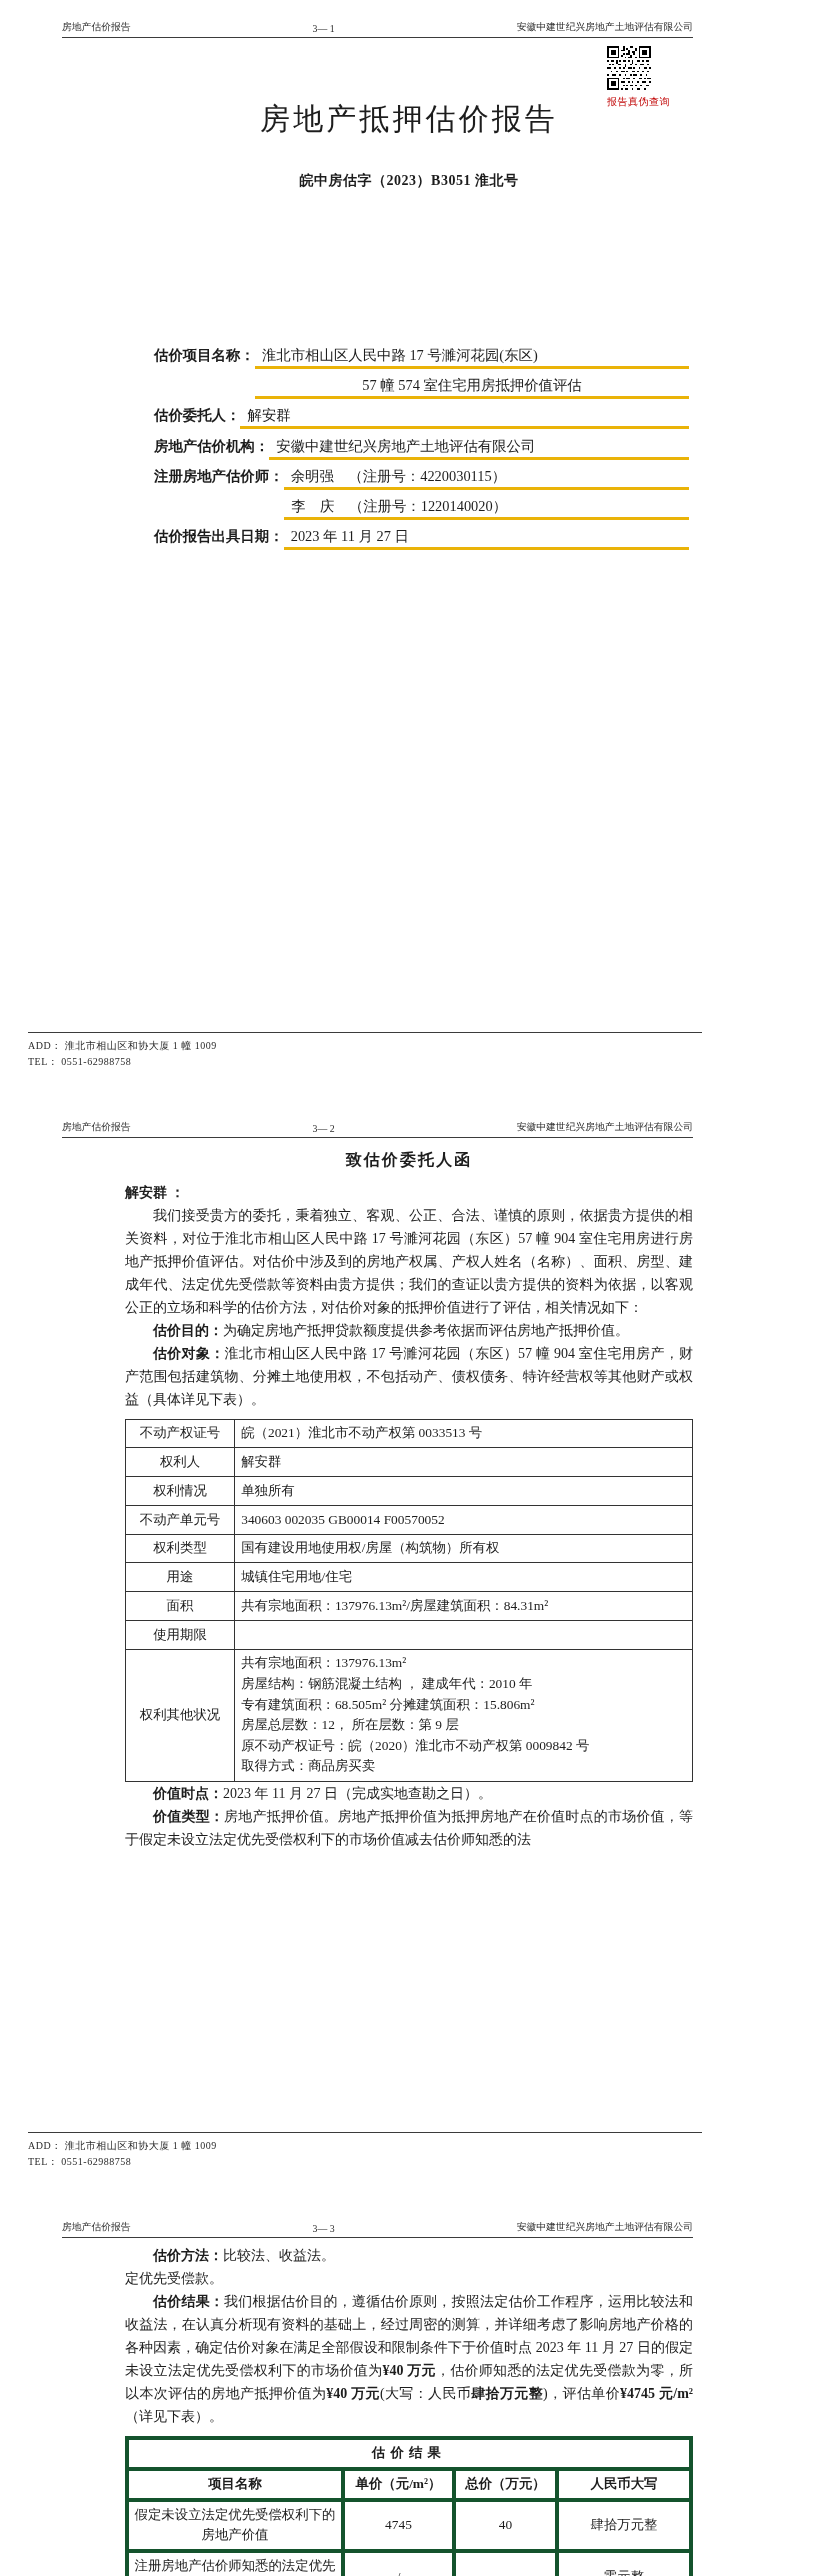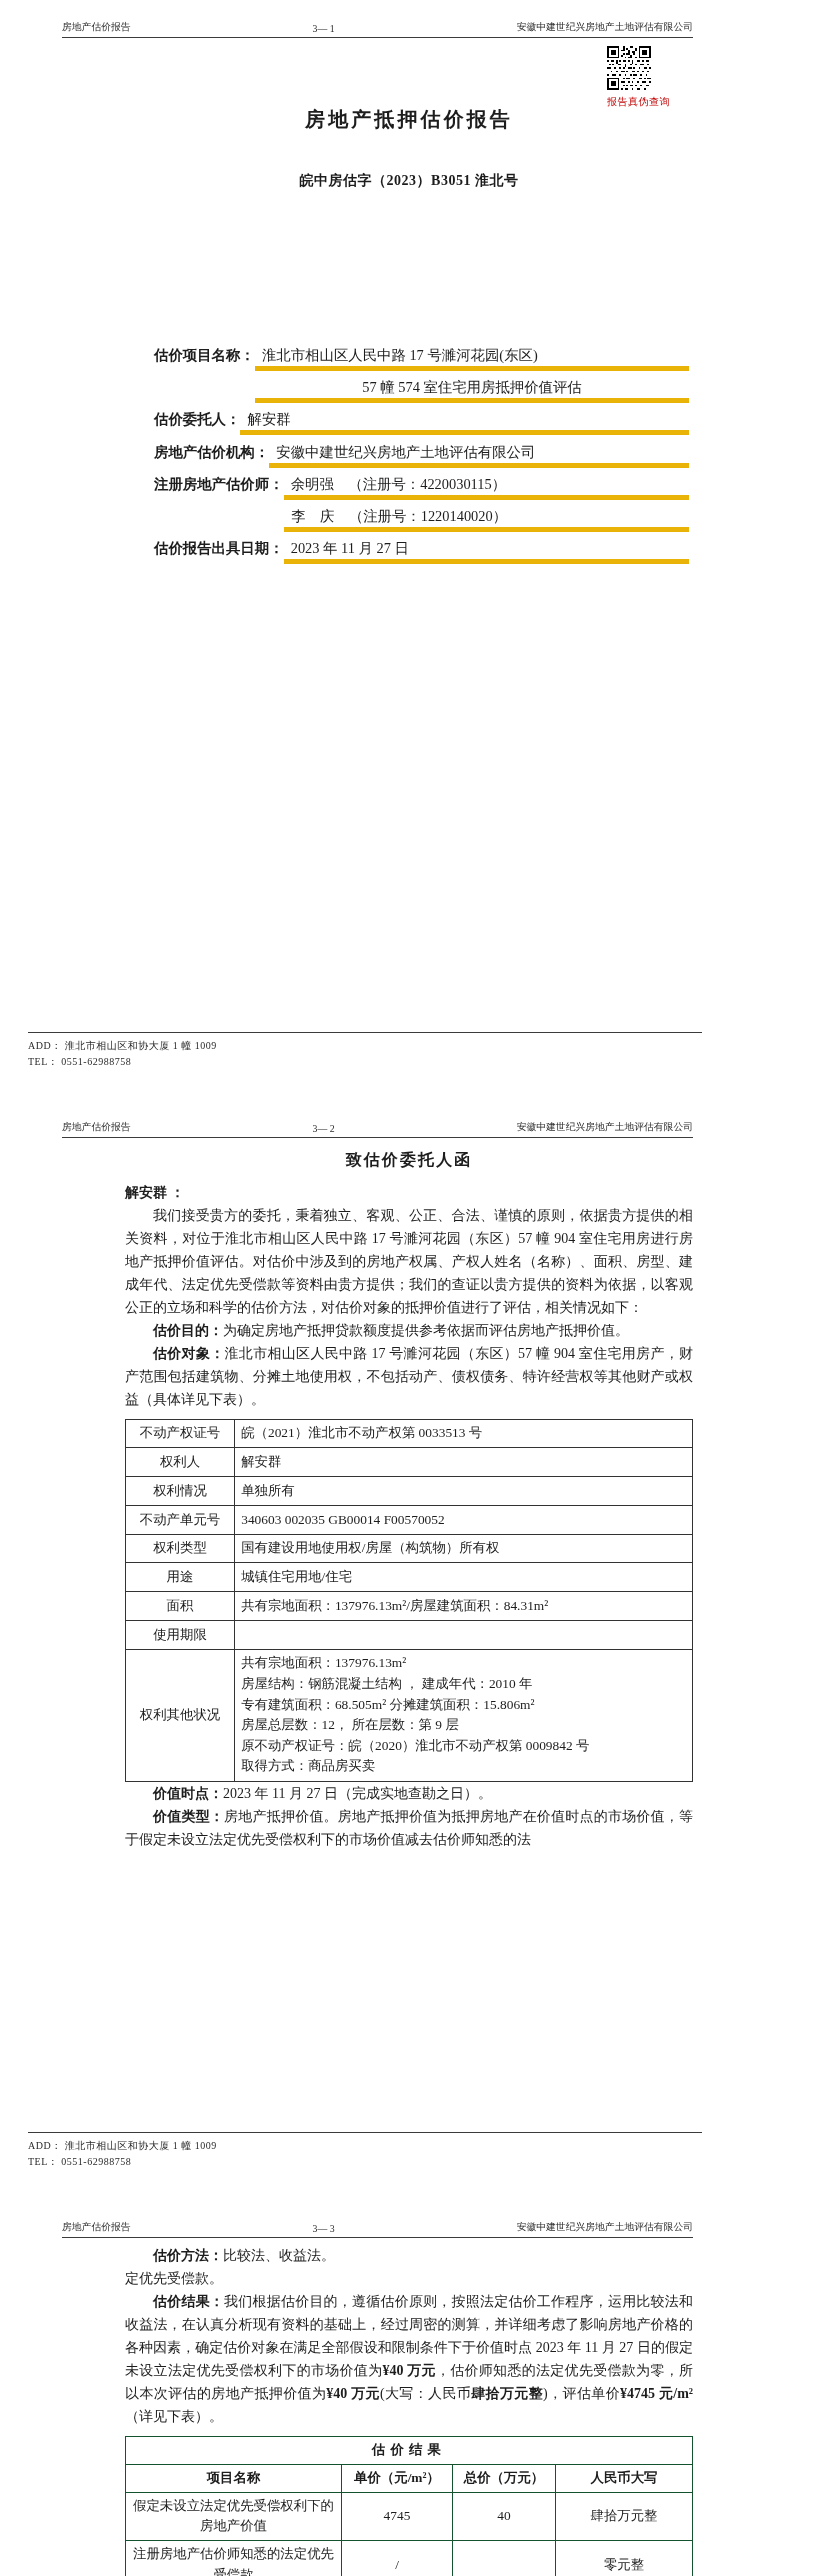"房地产抵押估价报告" .cover-title { font-size: 20px -> 30px; font-weight: bold -> normal; top: 106px -> 99px }
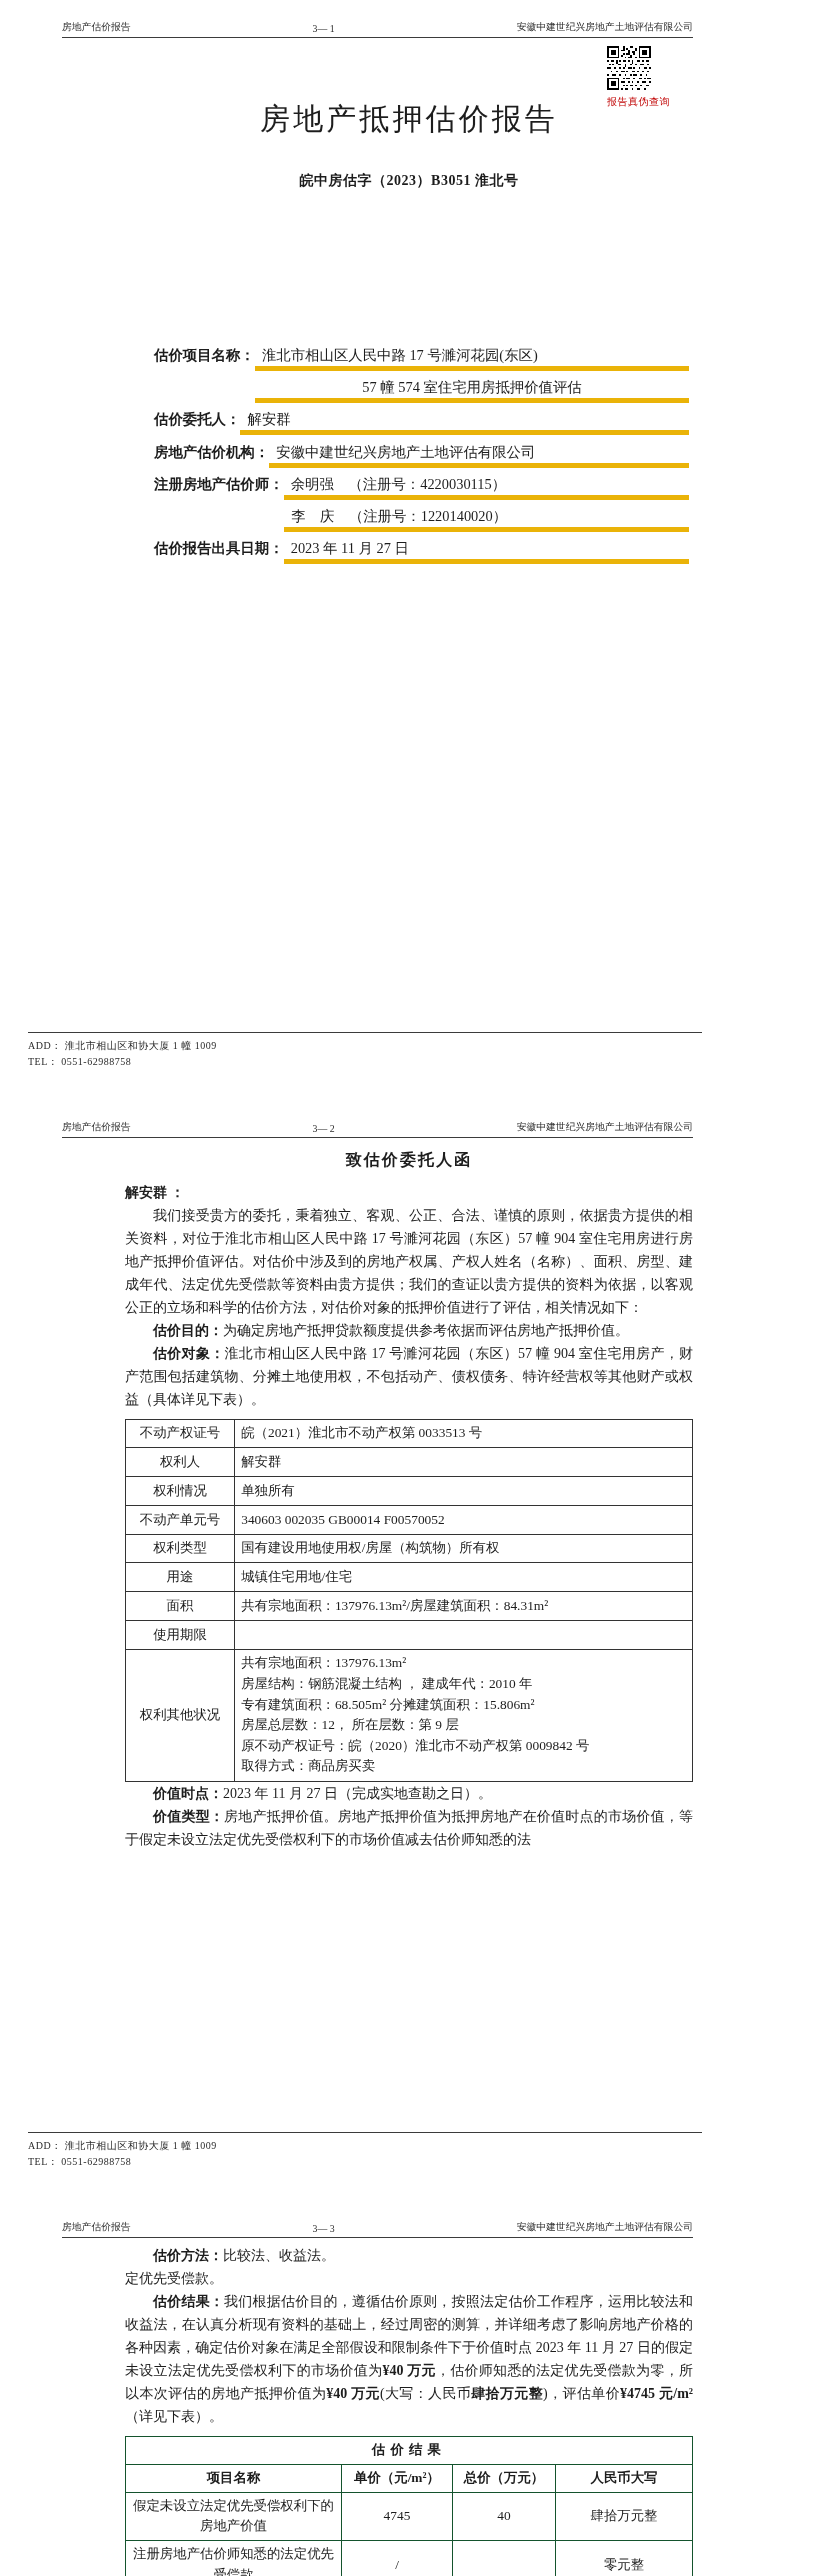"淮北市相山区人民中路 17 号濉河花园(东区)" .fval { border-bottom: 5px solid #eab308 -> 3px solid #eab308 }
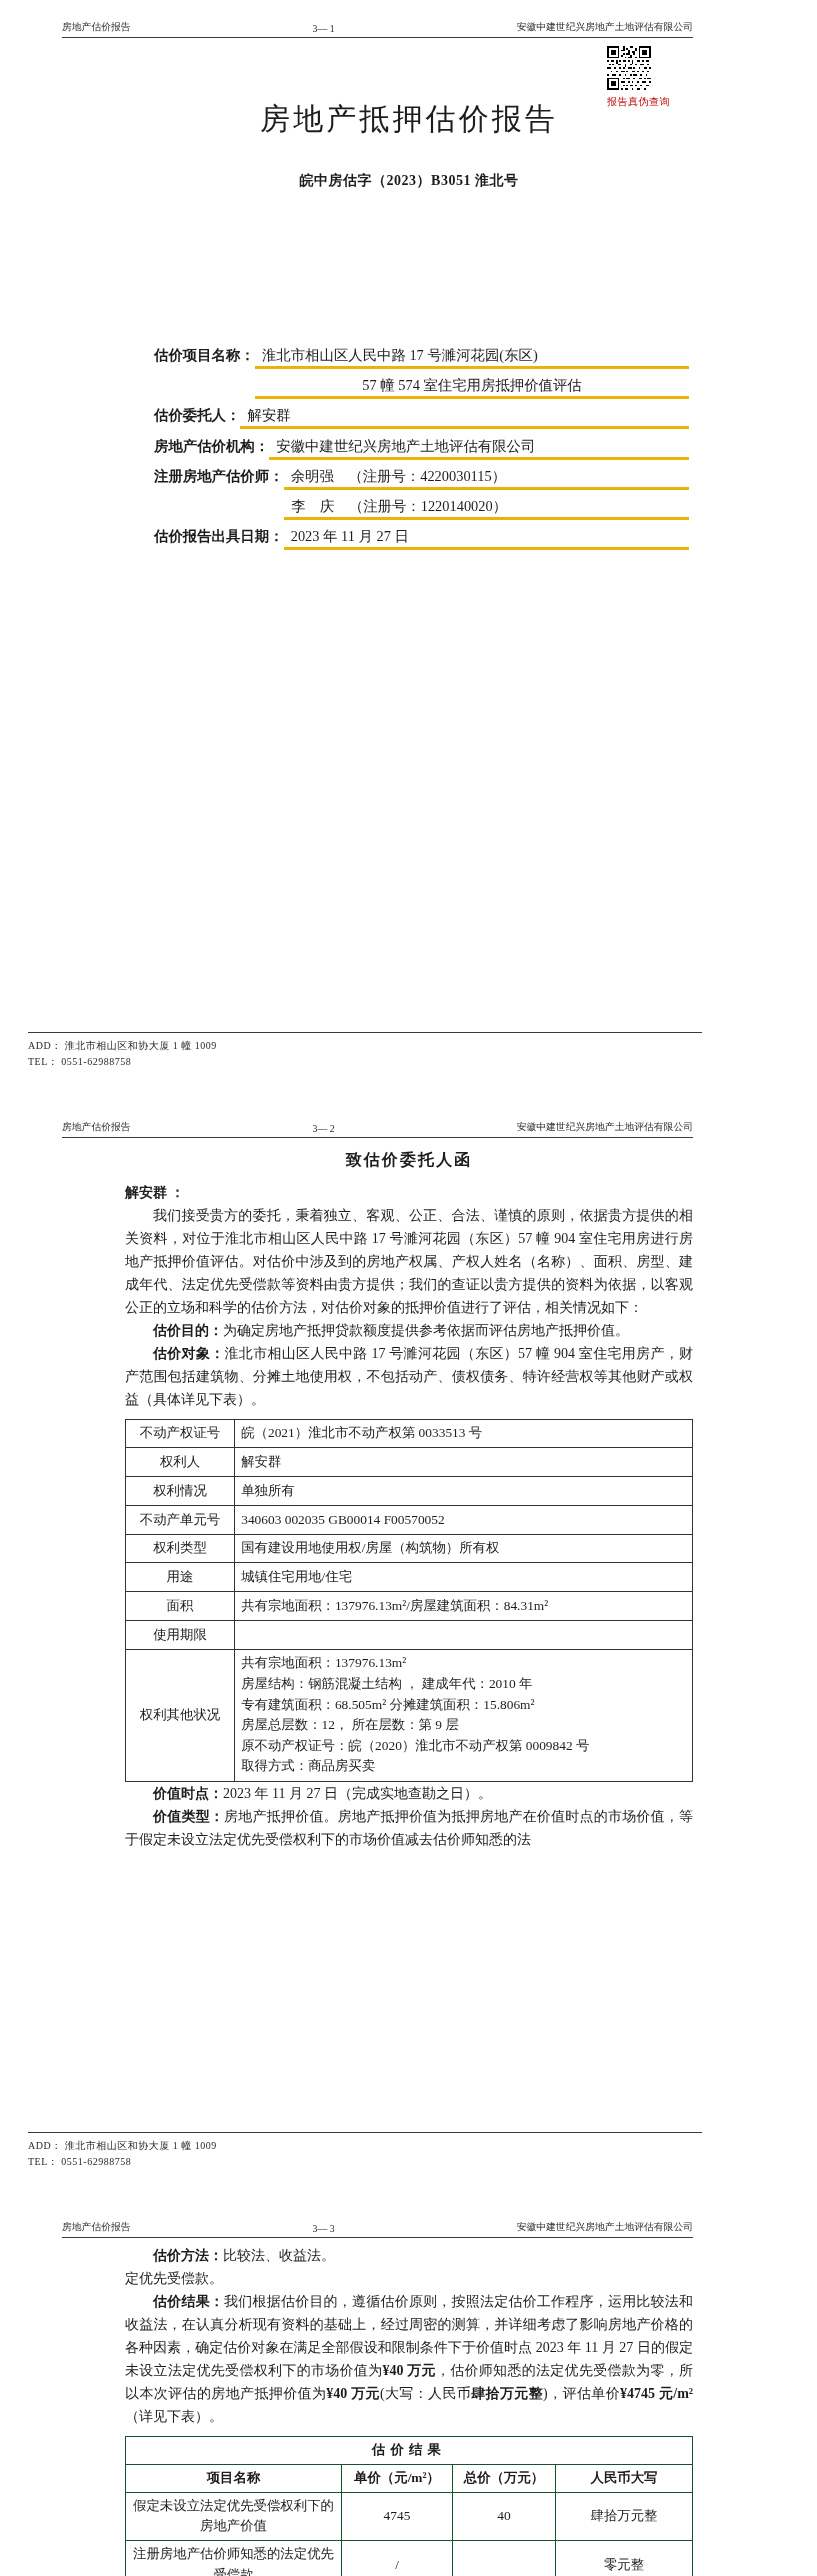"估价结果" .rtable th, .rtable td { border: 1px solid #14532d -> 4px solid #14532d }
